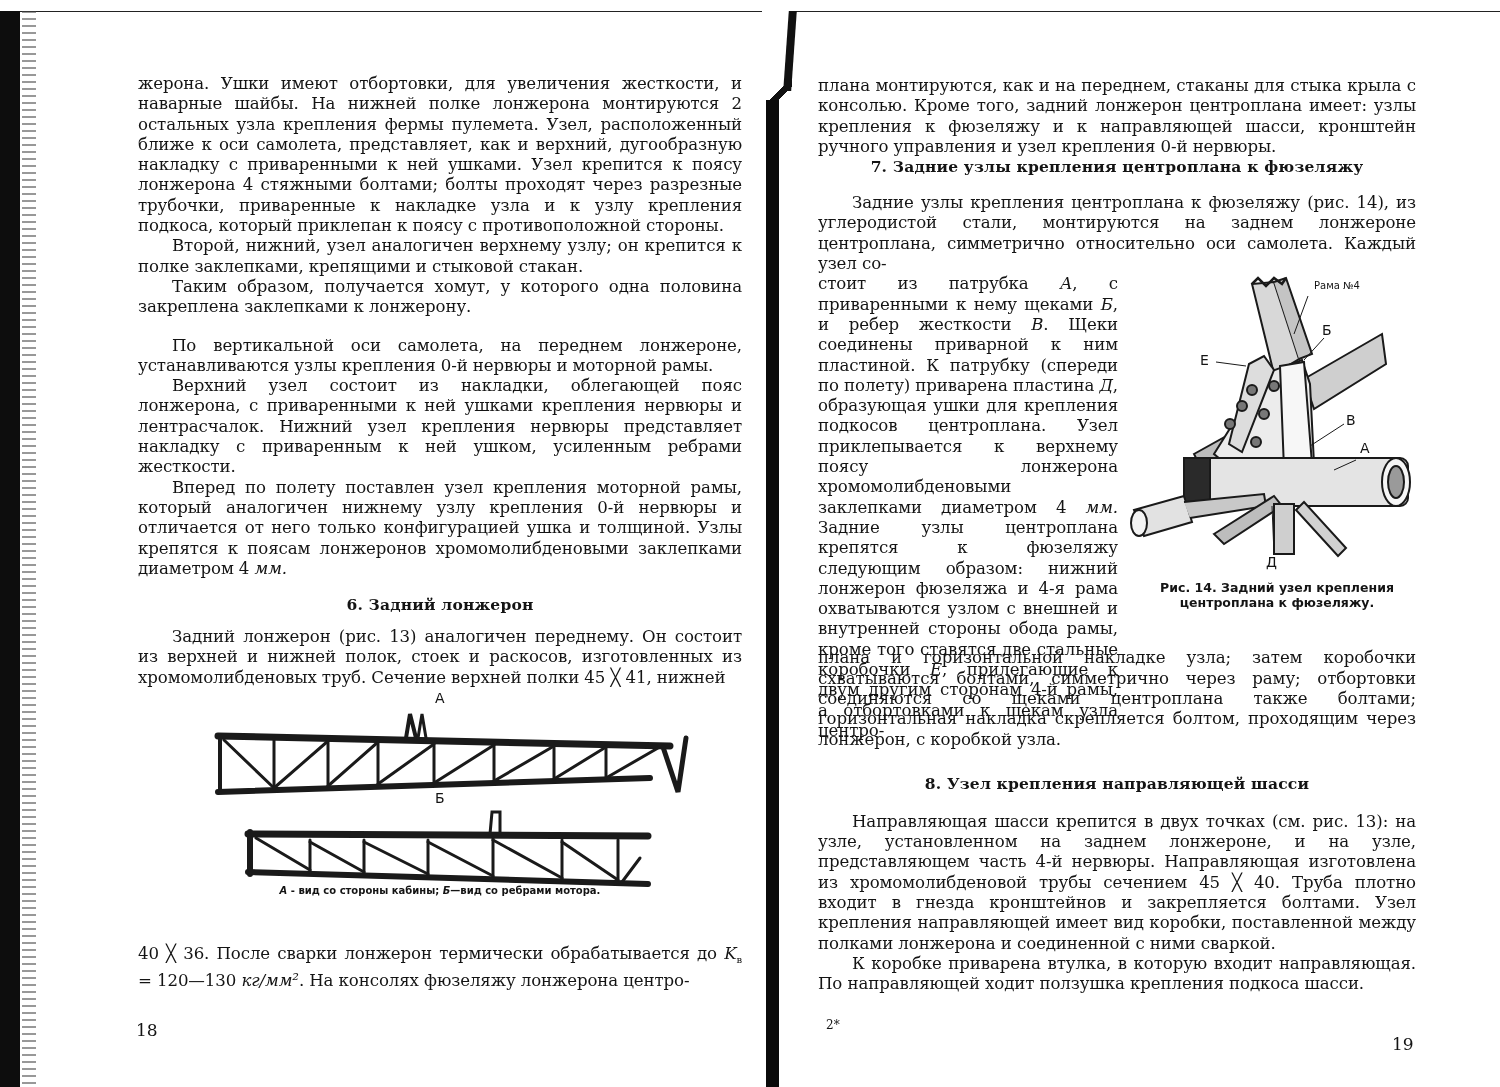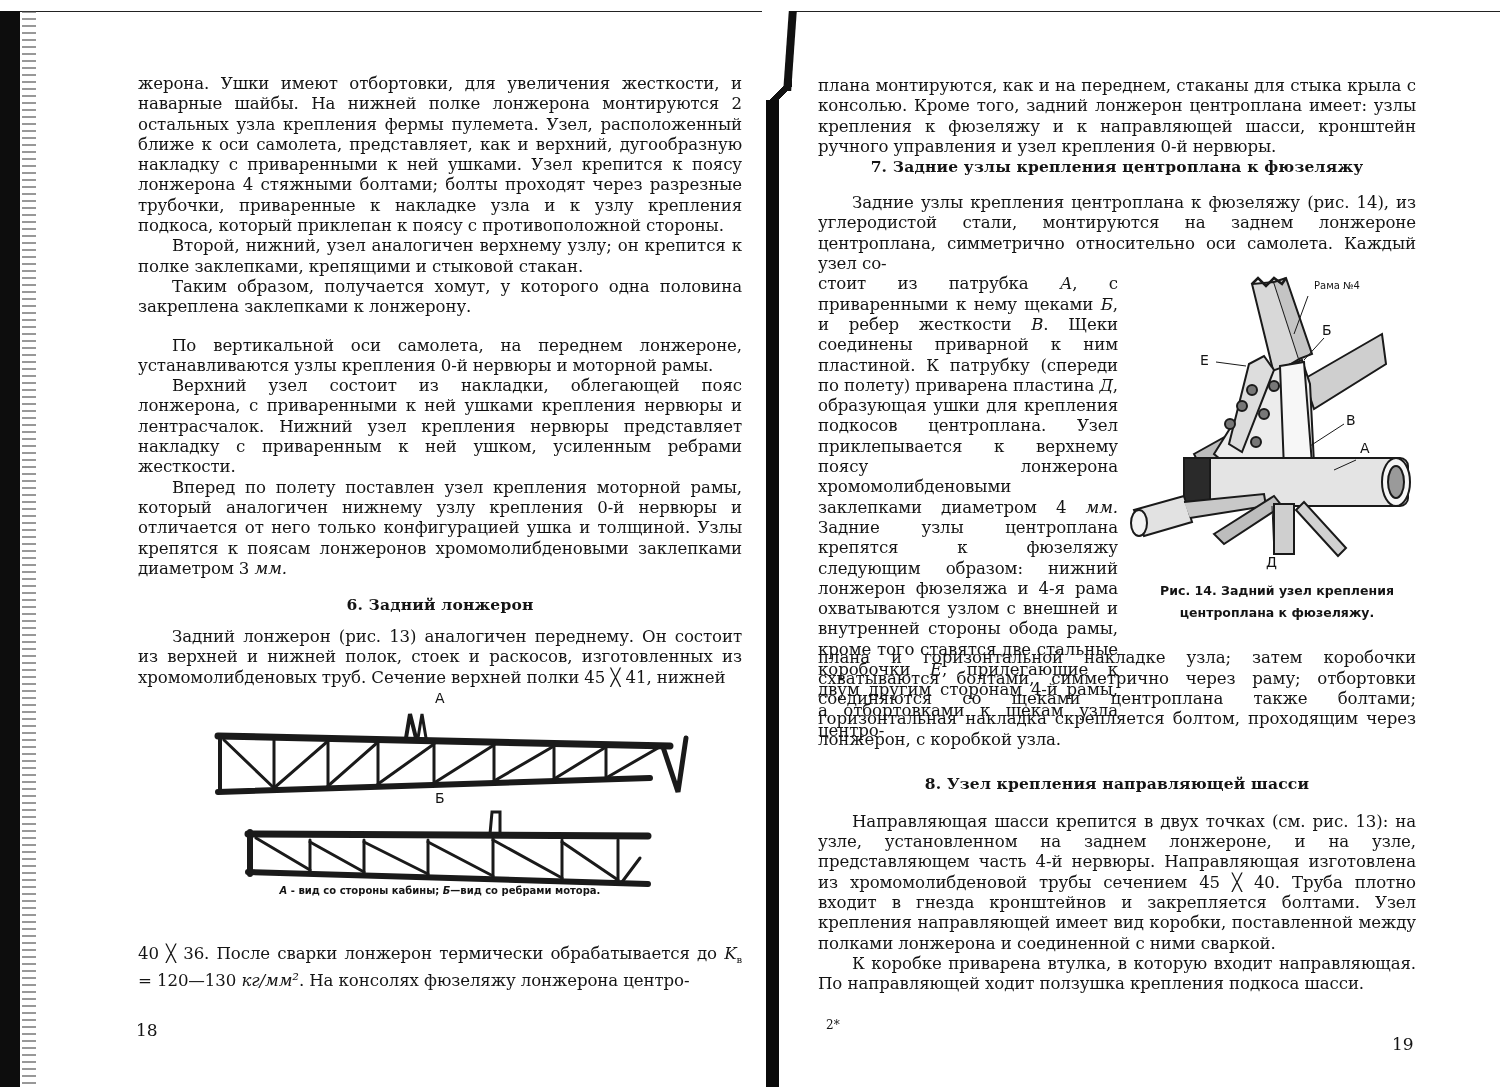"Вперед по полету поставлен узел" span { text: 3 -> 4 }
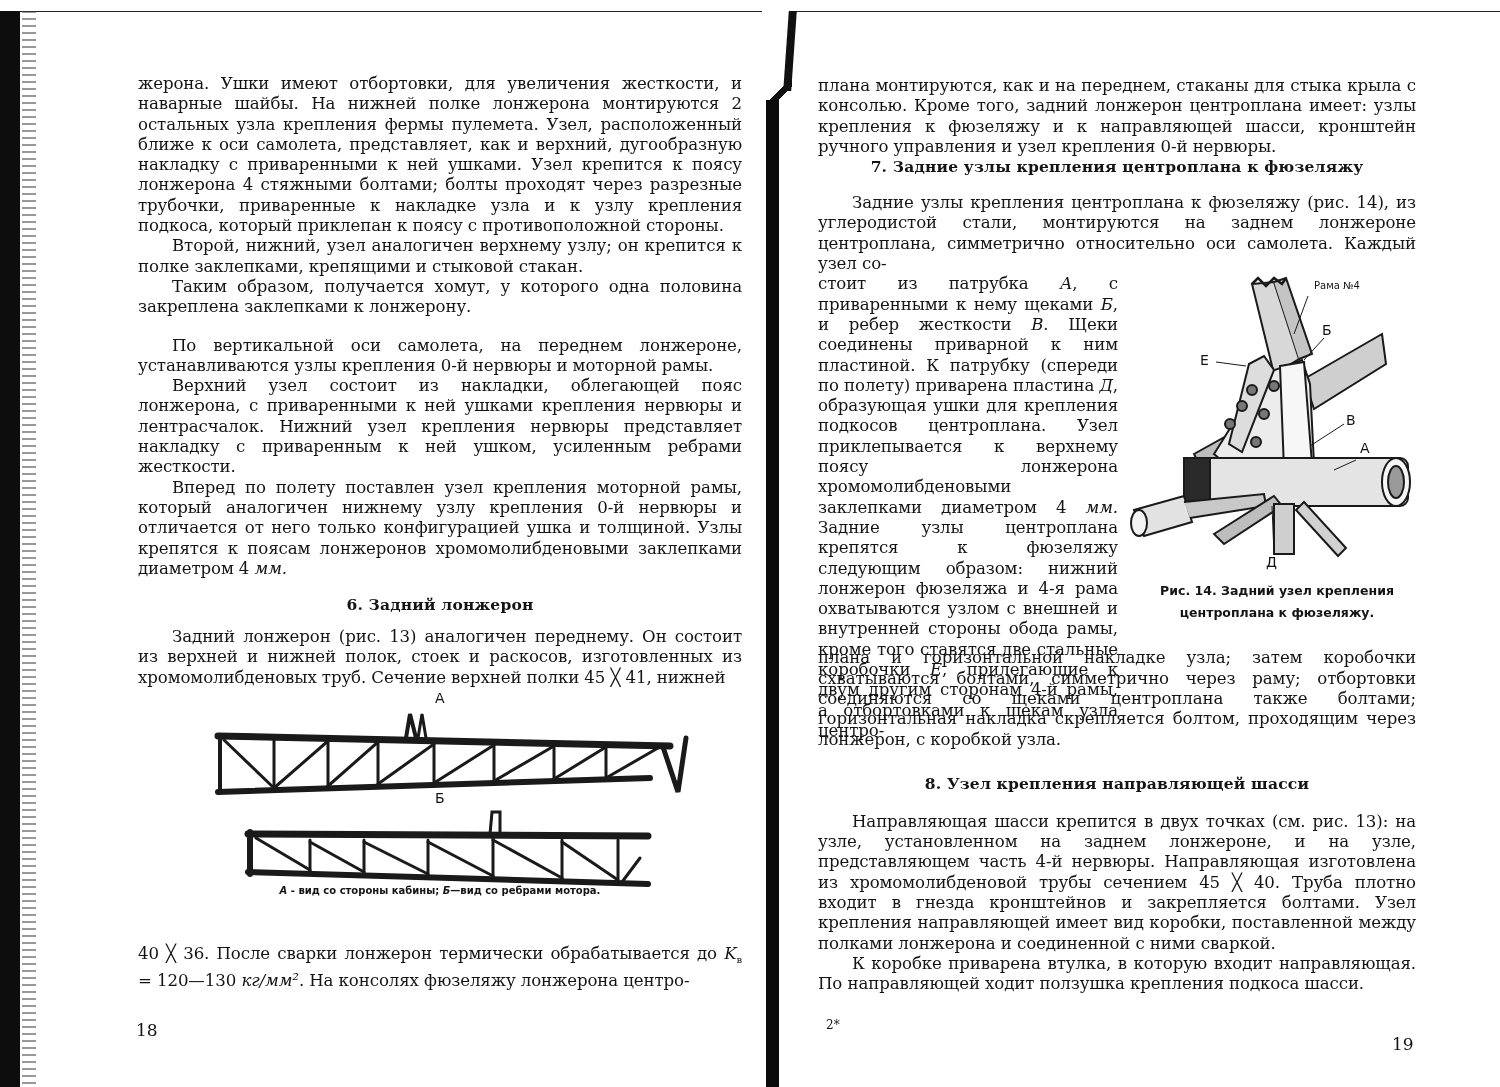"Рис. 14. Задний узел крепления" .caption .main { line-height: 22px -> 15px }
